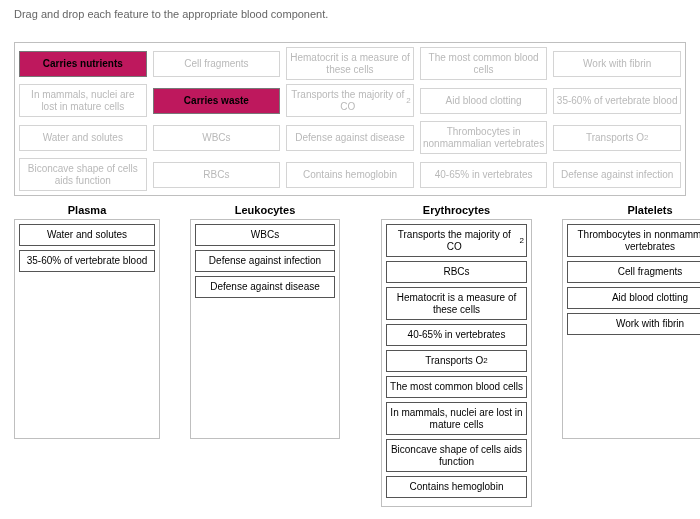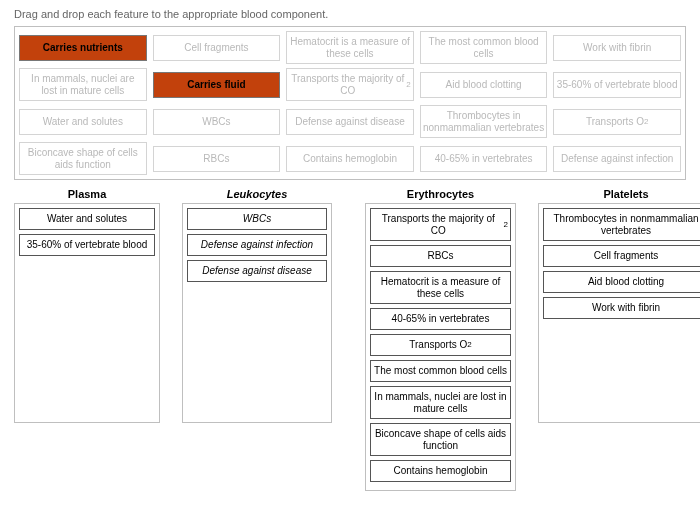"Drag and drop each feature" .instructions { margin-bottom: 6px -> 22px }
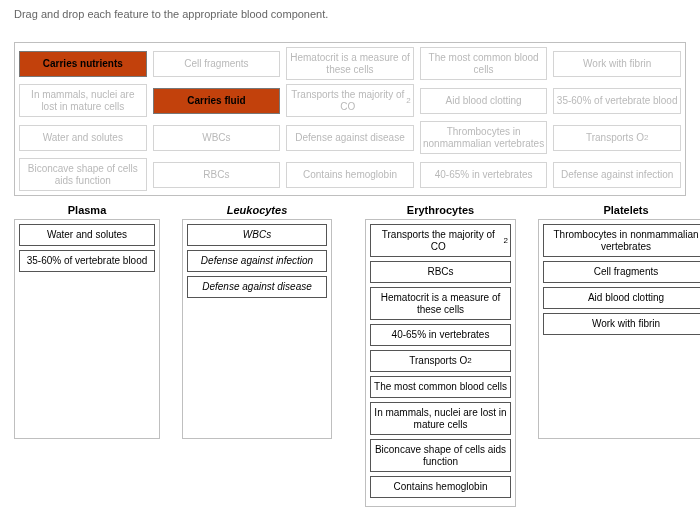"Carries nutrients" .avail { background: #c2410c -> #be185d }
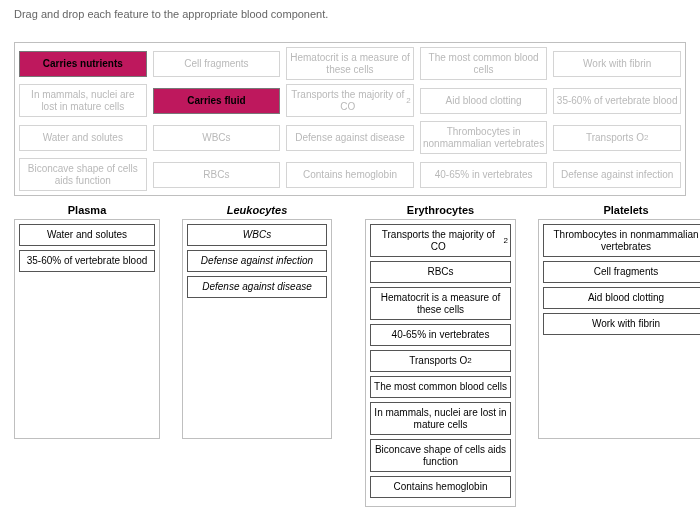"Carries fluid" div.pool-item { text: fluid -> waste }
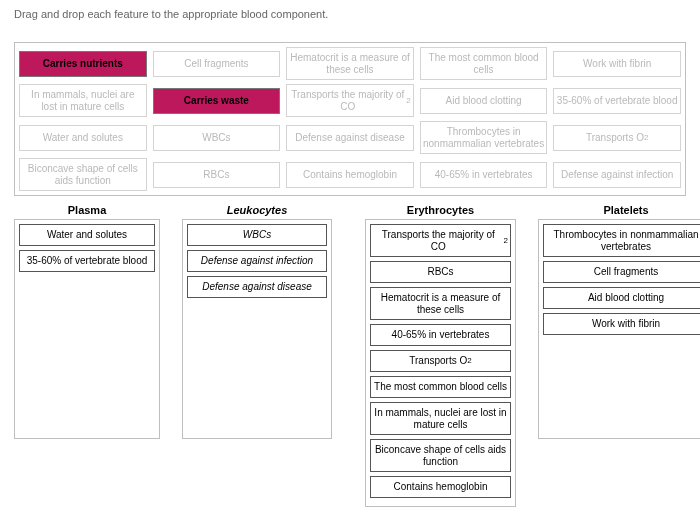"Plasma" .cats { gap: 22px -> 30px }
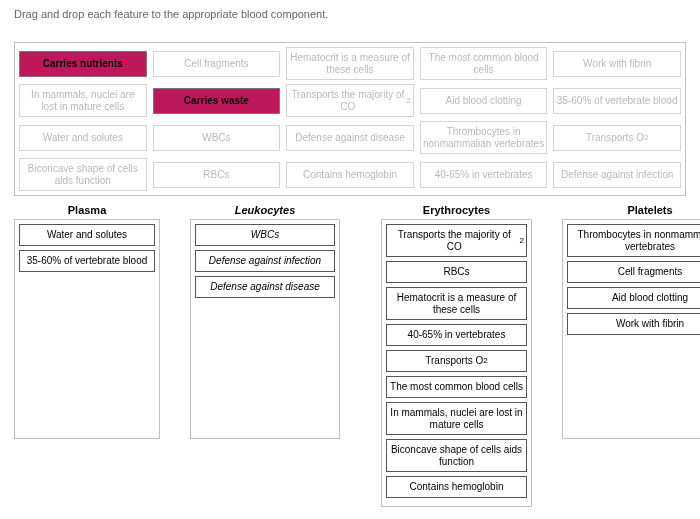"Leukocytes" .cat.w-leukocytes { font-style: italic -> none }
